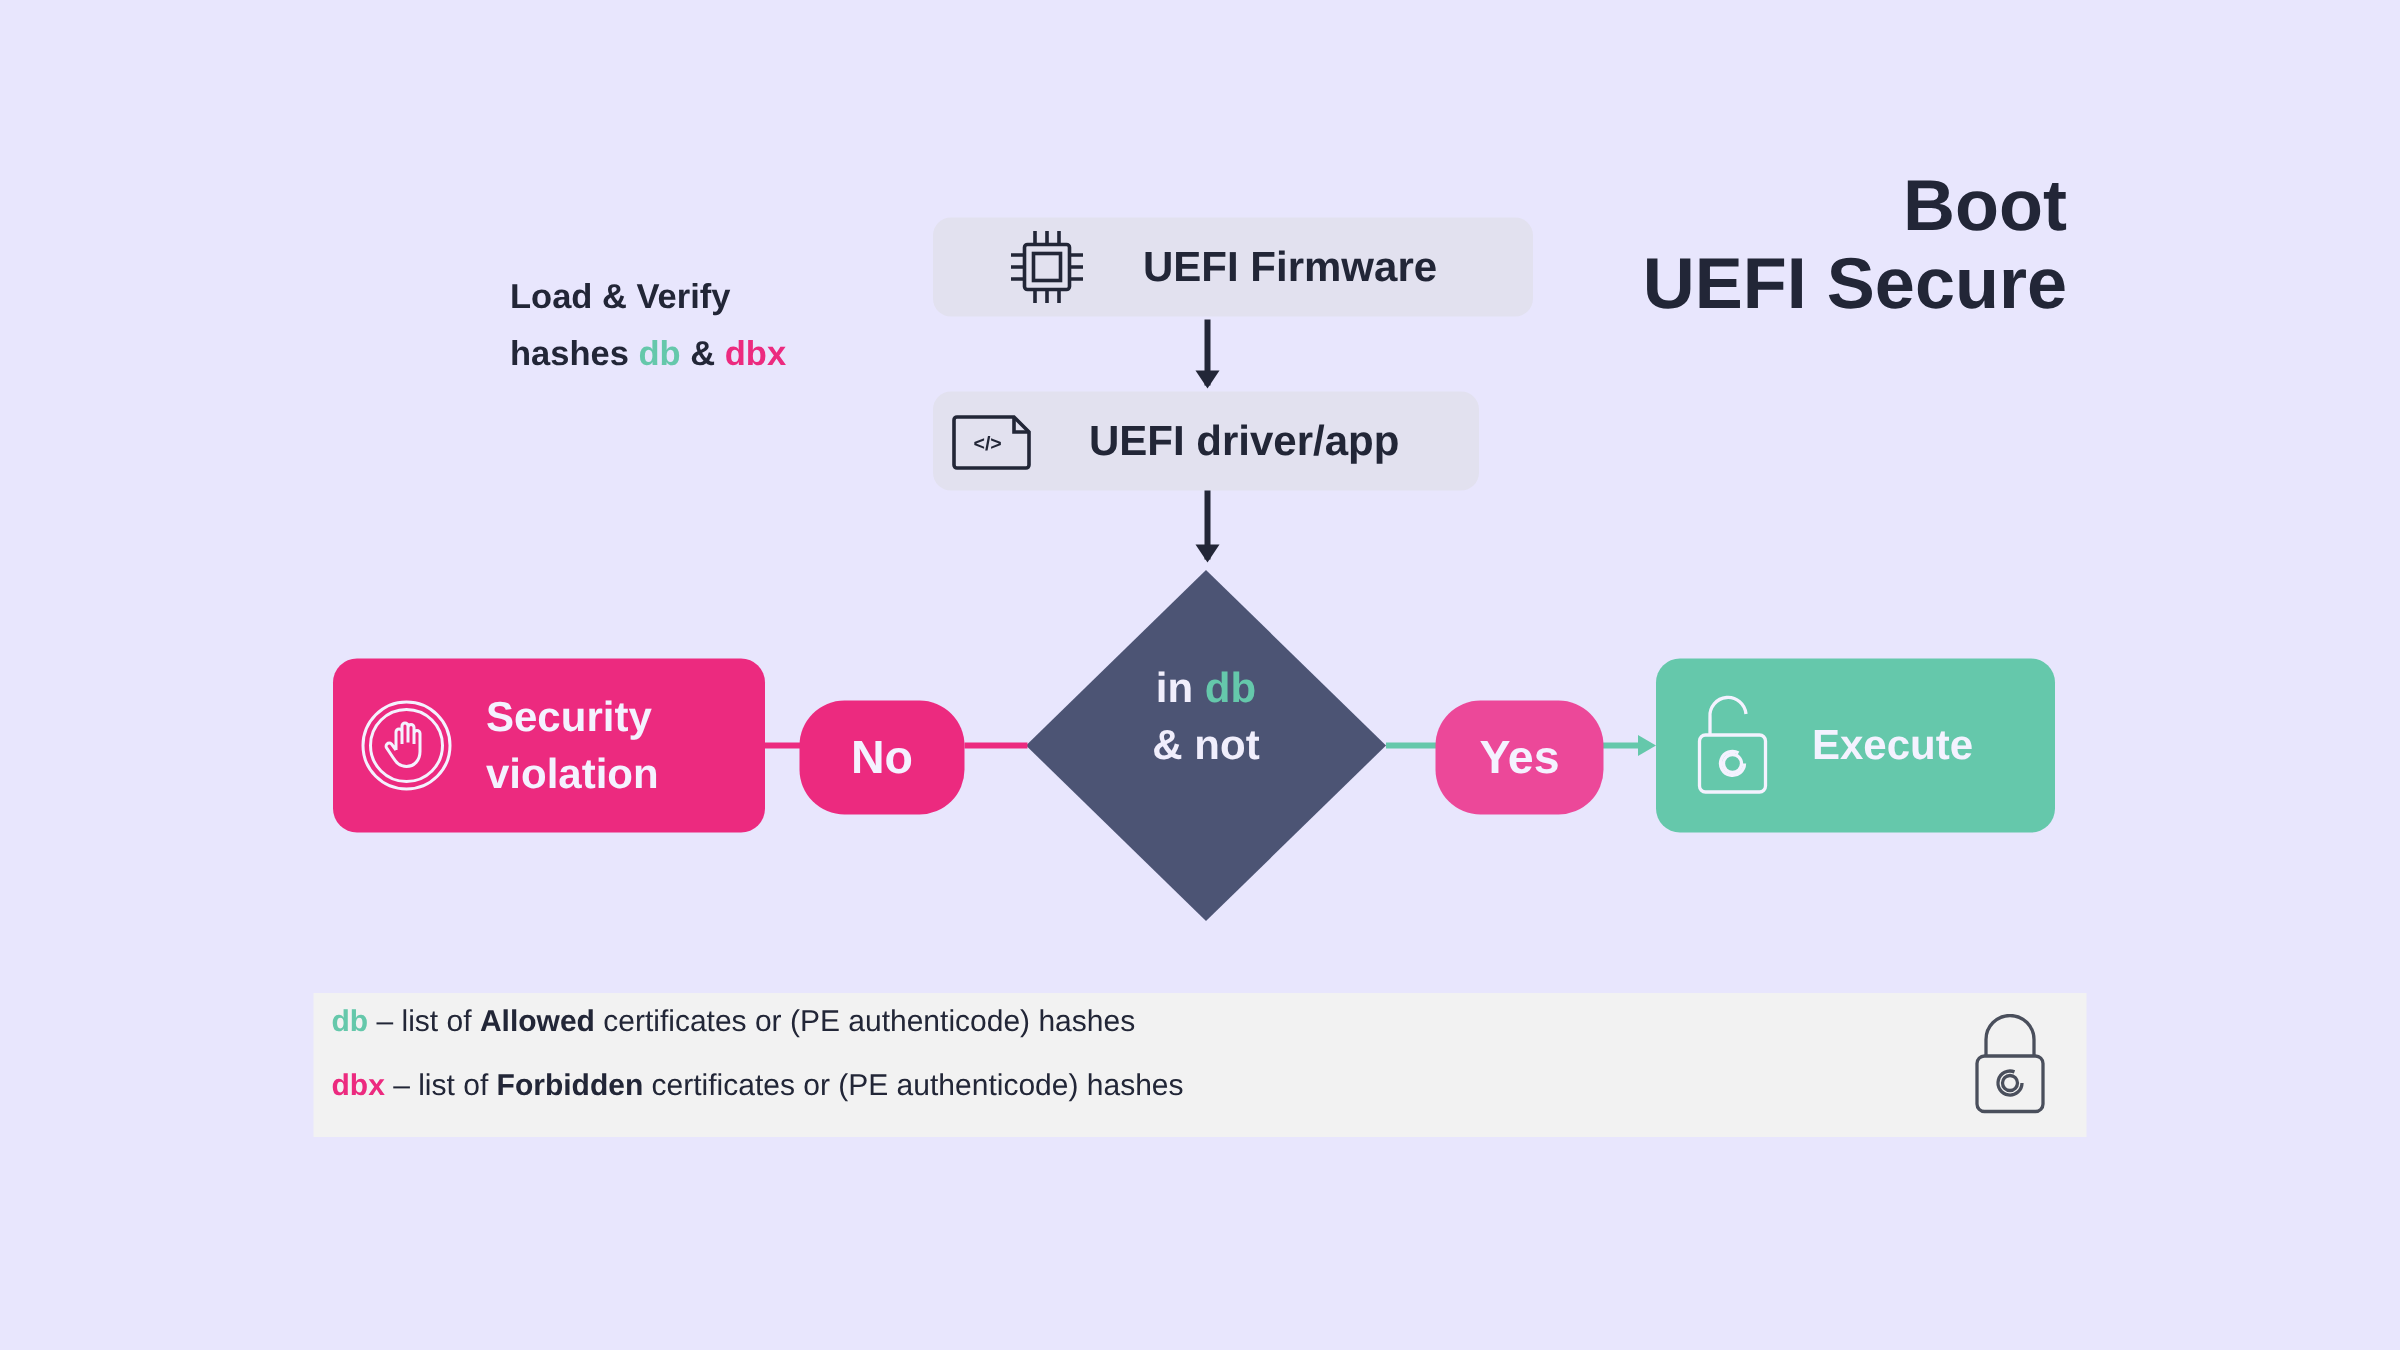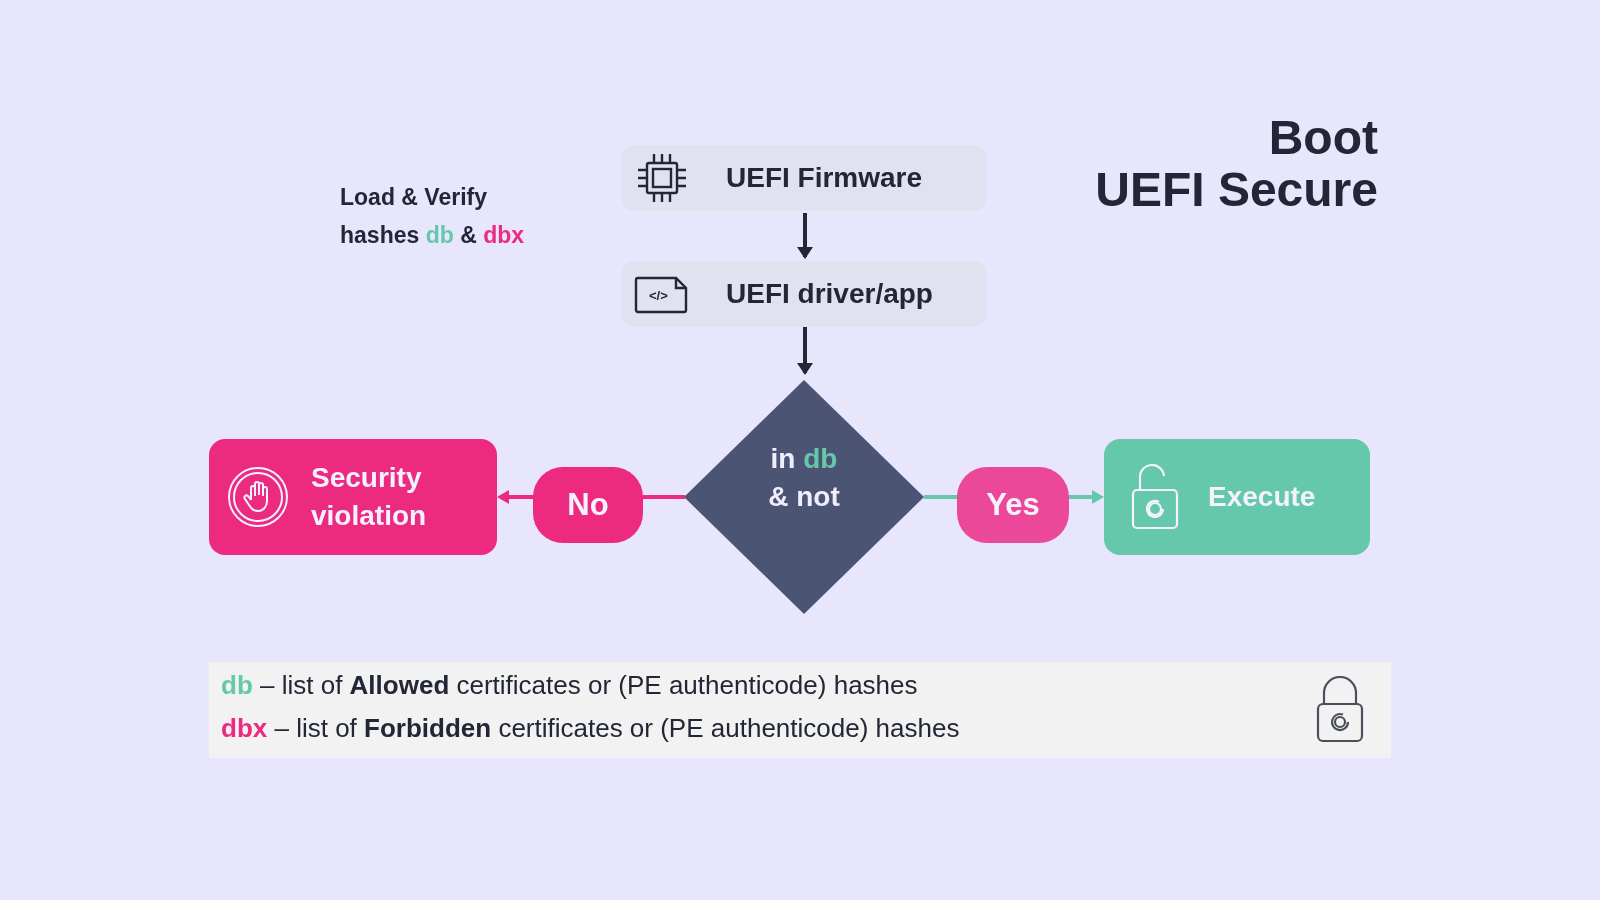"UEFI Firmware" div.abs { padding-left: none -> 36px }
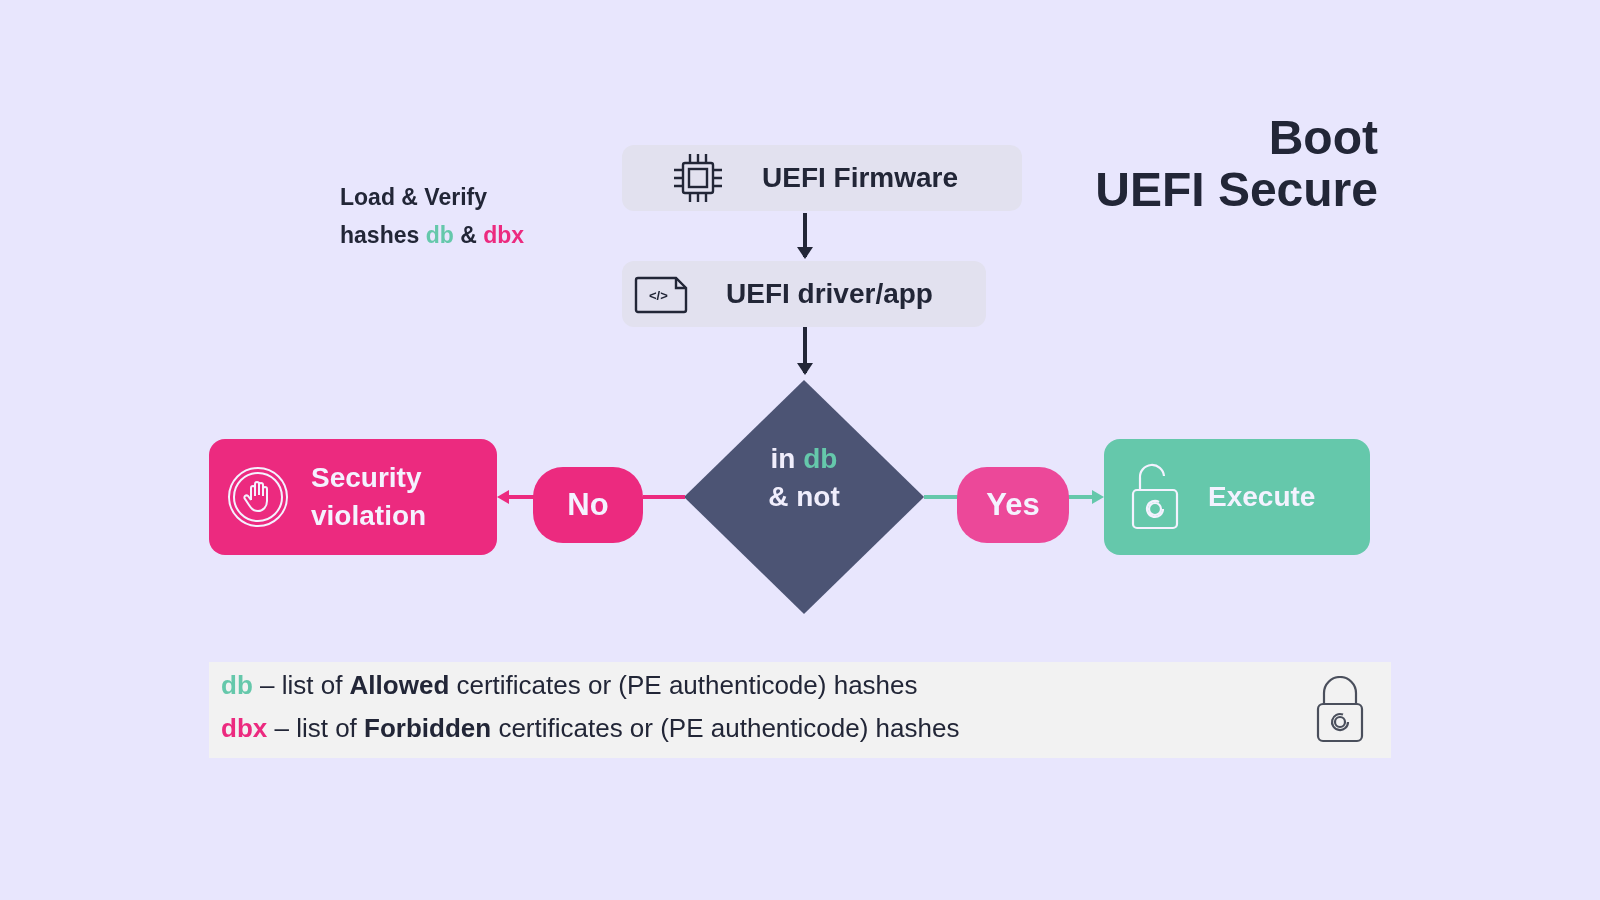"Security" .violation { left: 209px -> 222px }
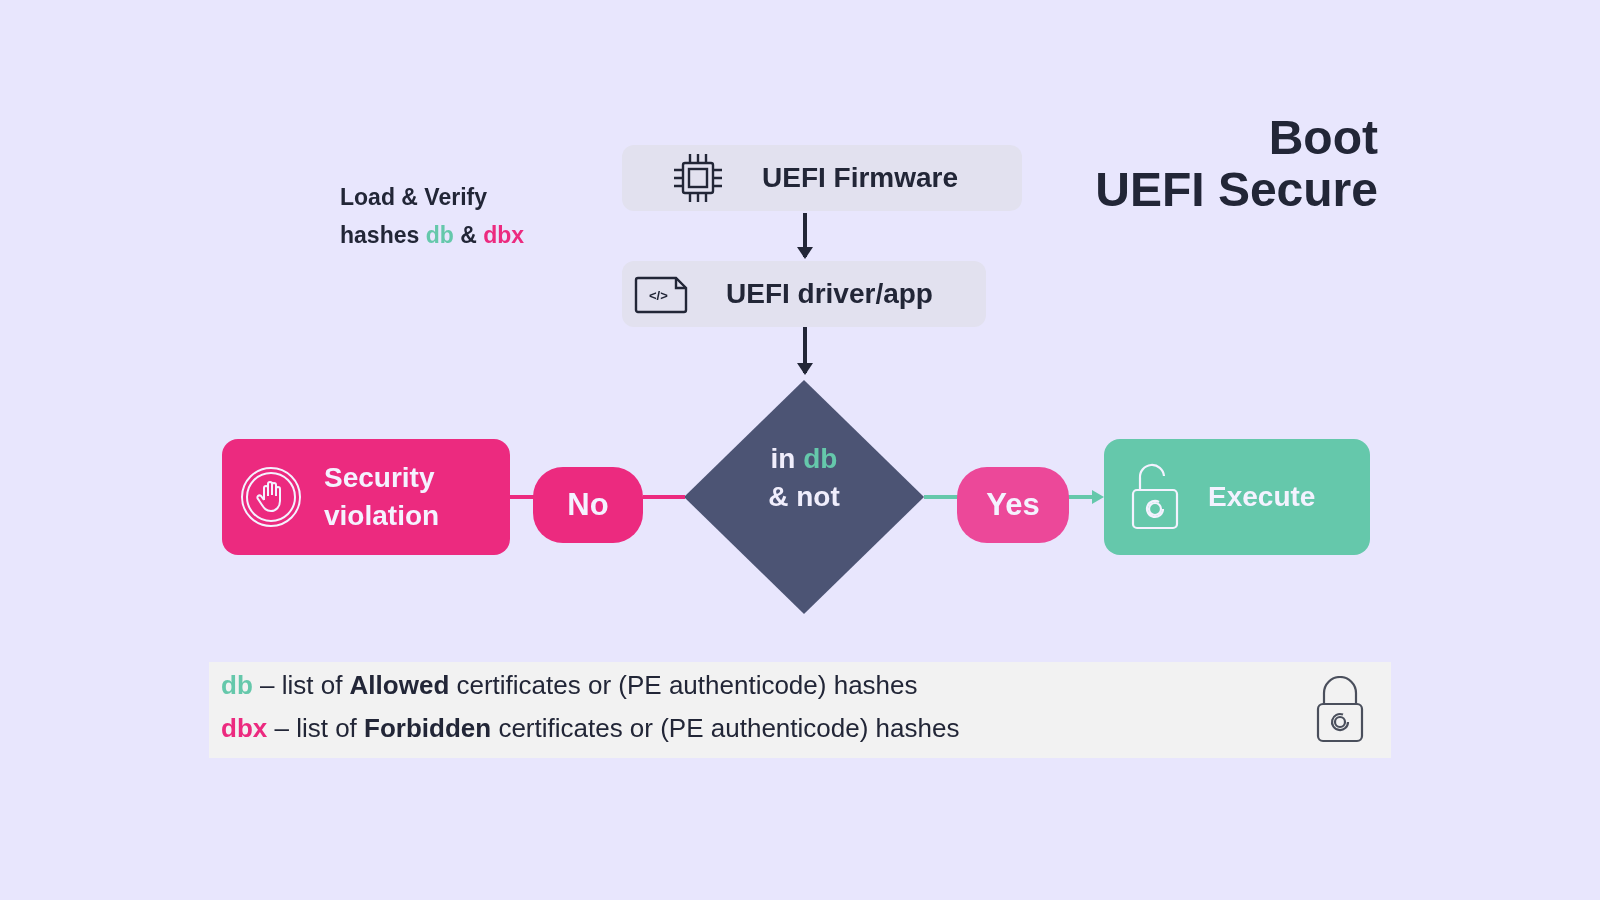"db – list of Allowed" .legend .row { font-size: 26px -> 20px }
